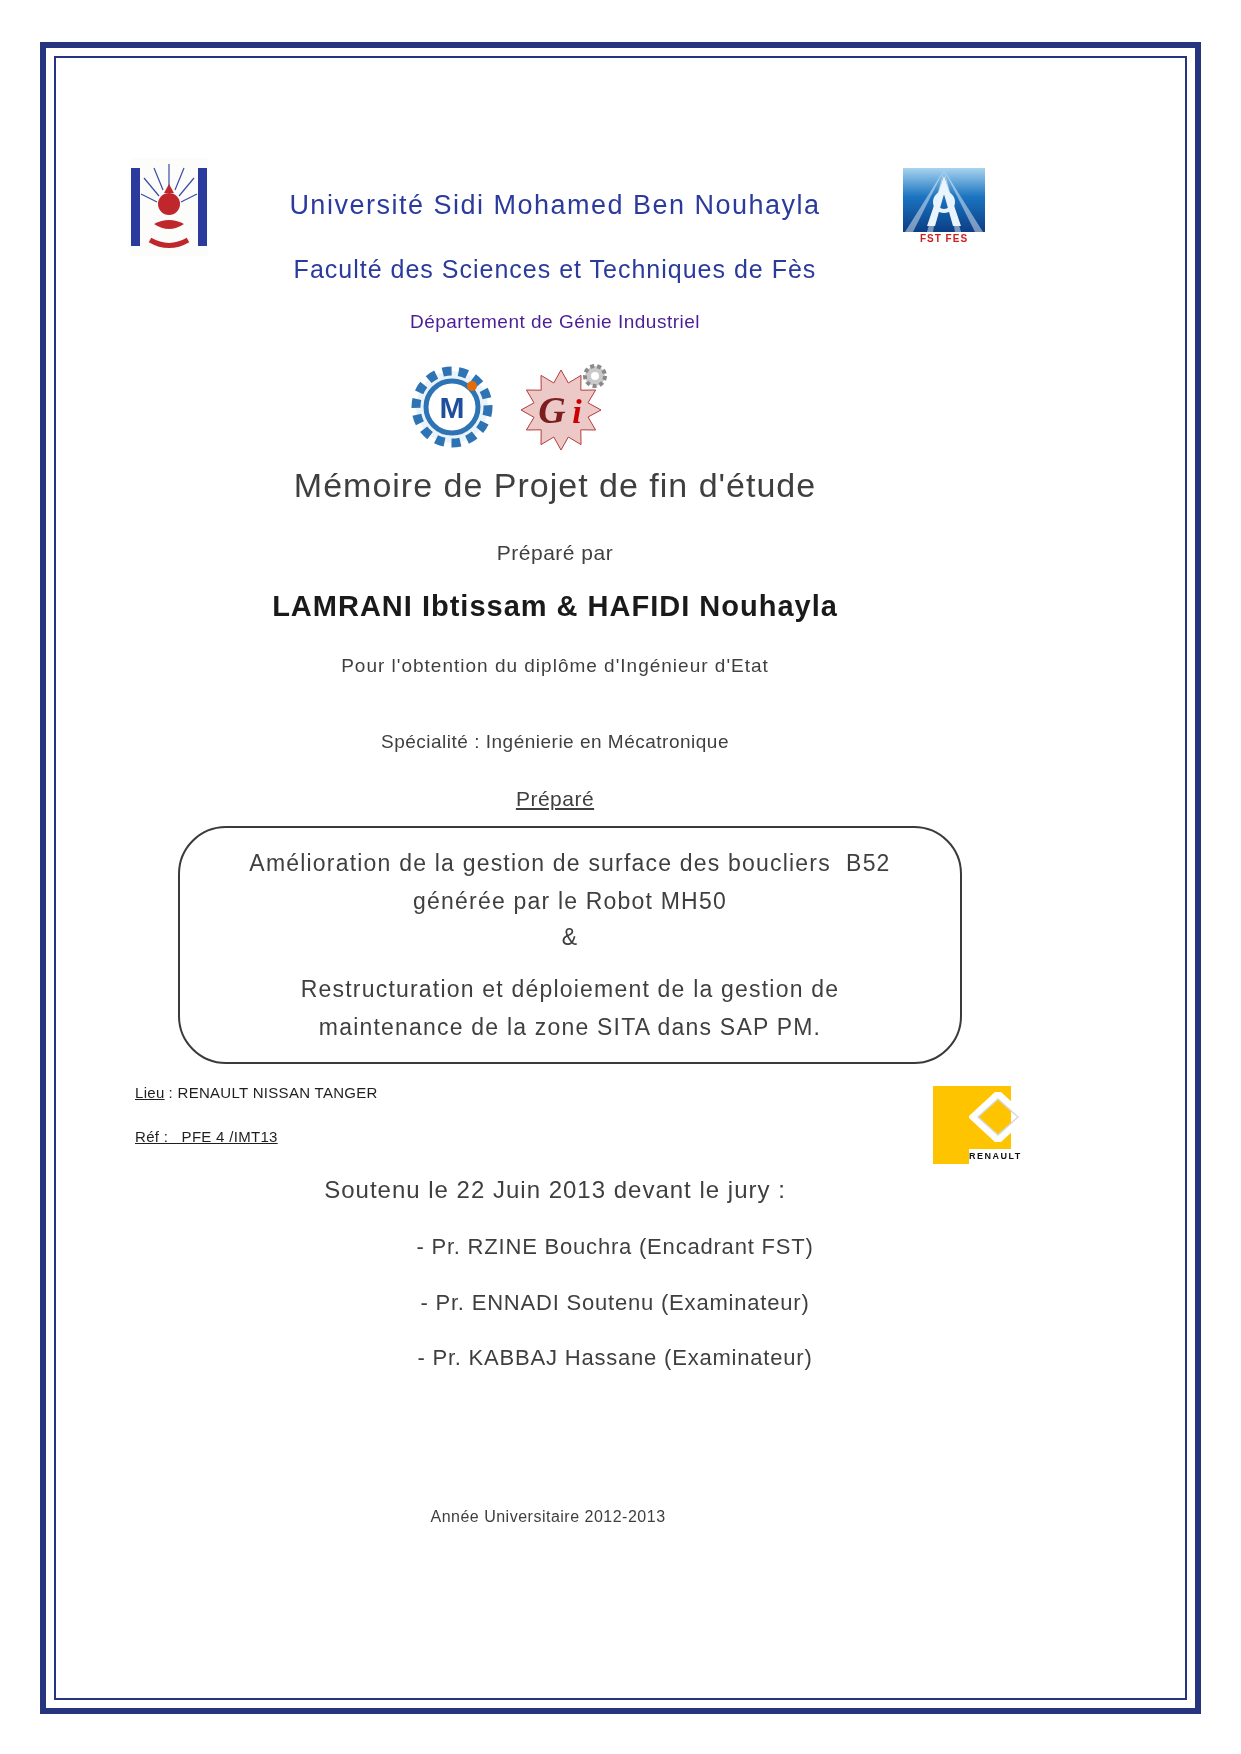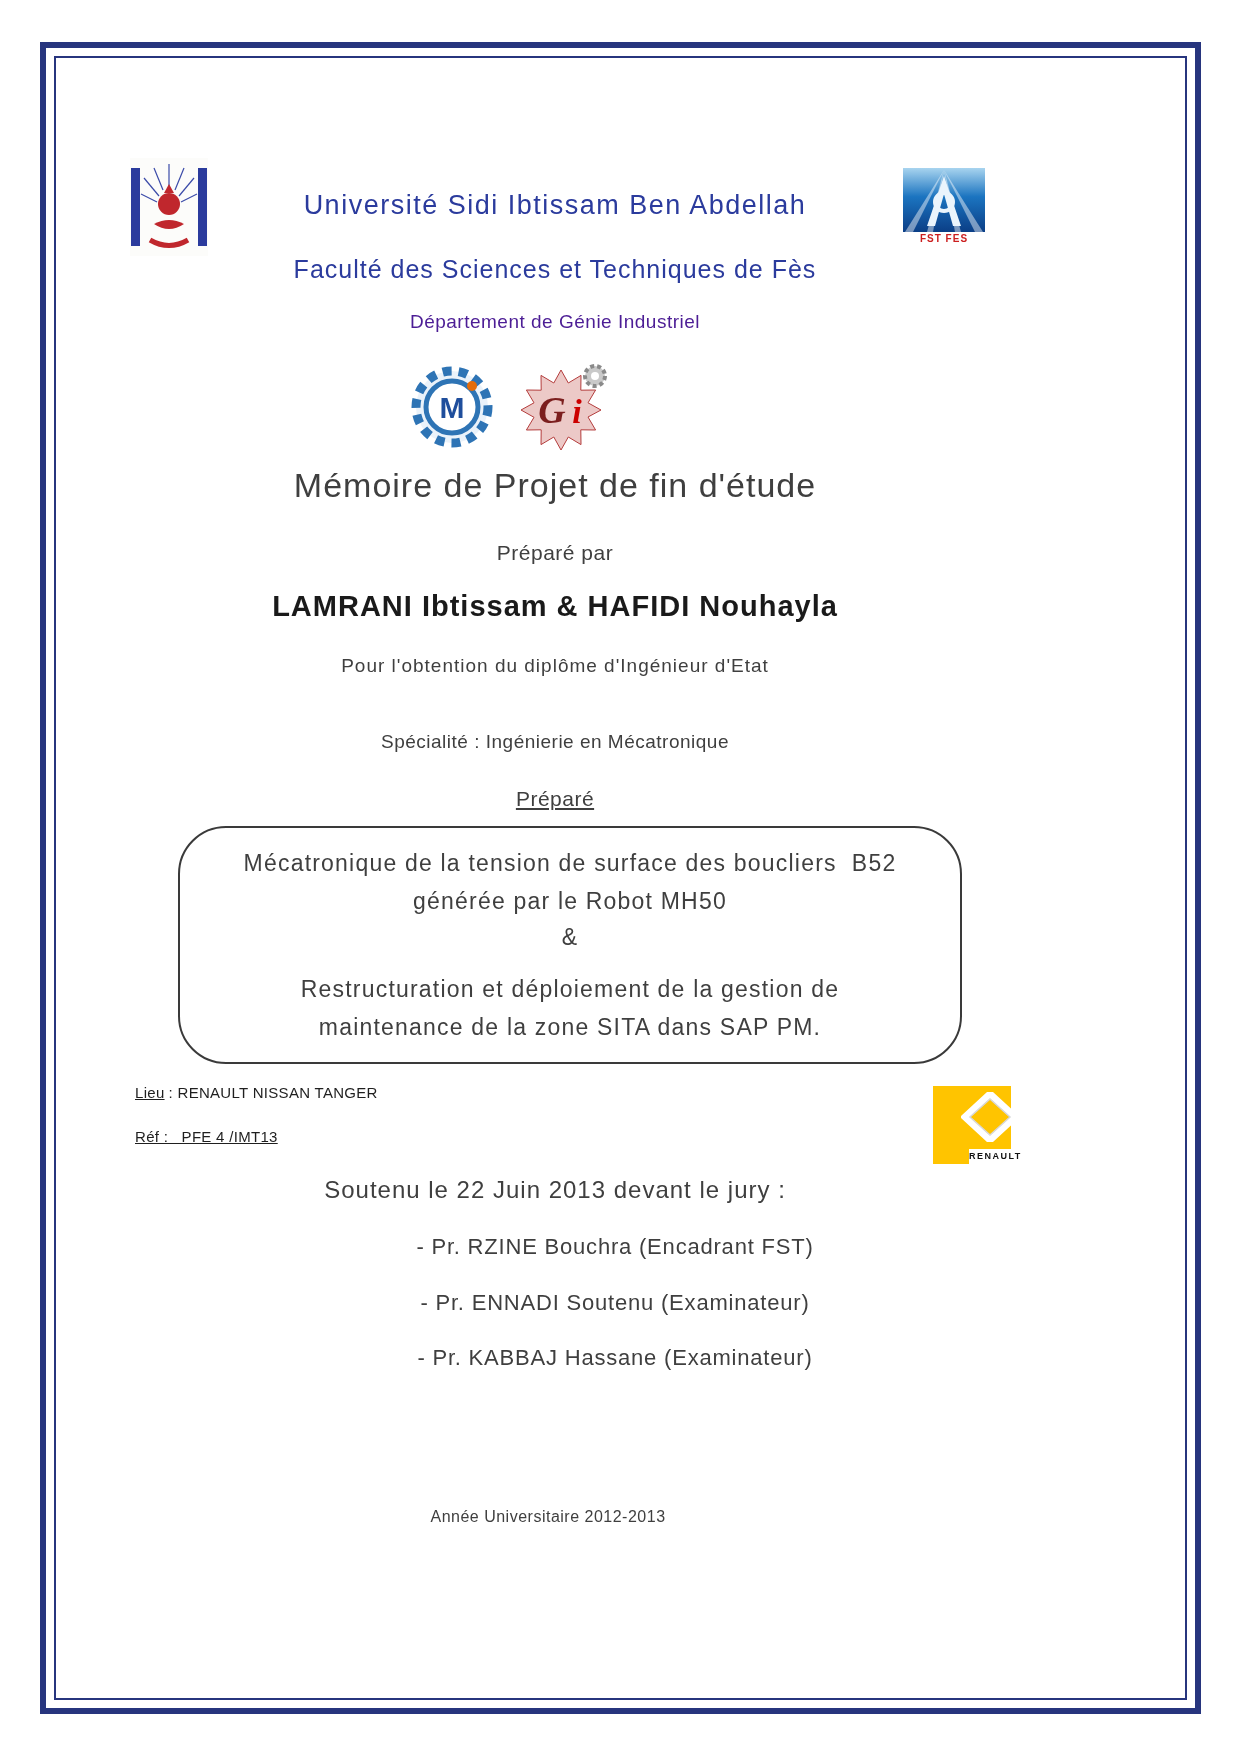"Université Sidi Ibtissam Ben Abdellah" div.abs { text: Ibtissam Ben Abdellah -> Mohamed Ben Nouhayla }
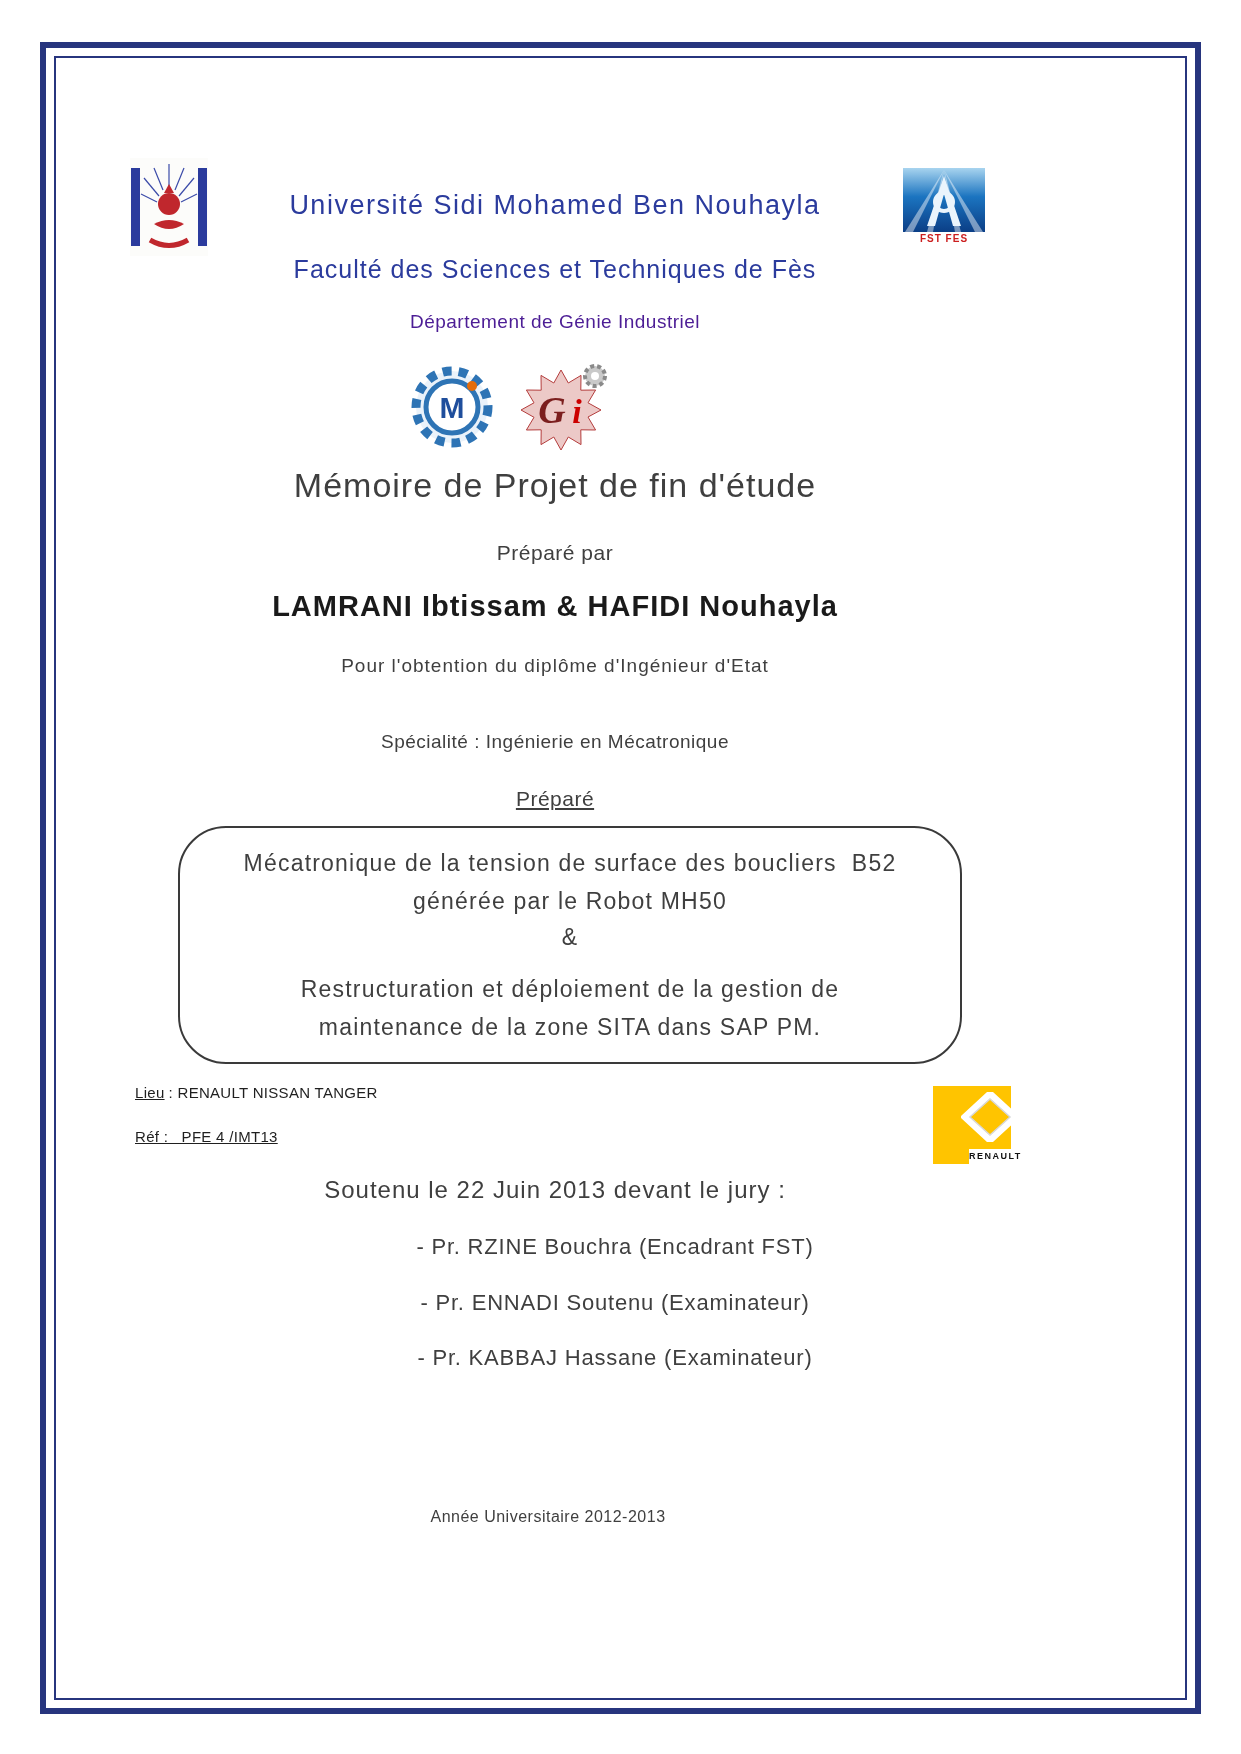"Mécatronique de la tension de" div.box-line { text: Mécatronique de la tension -> Amélioration de la gestion }
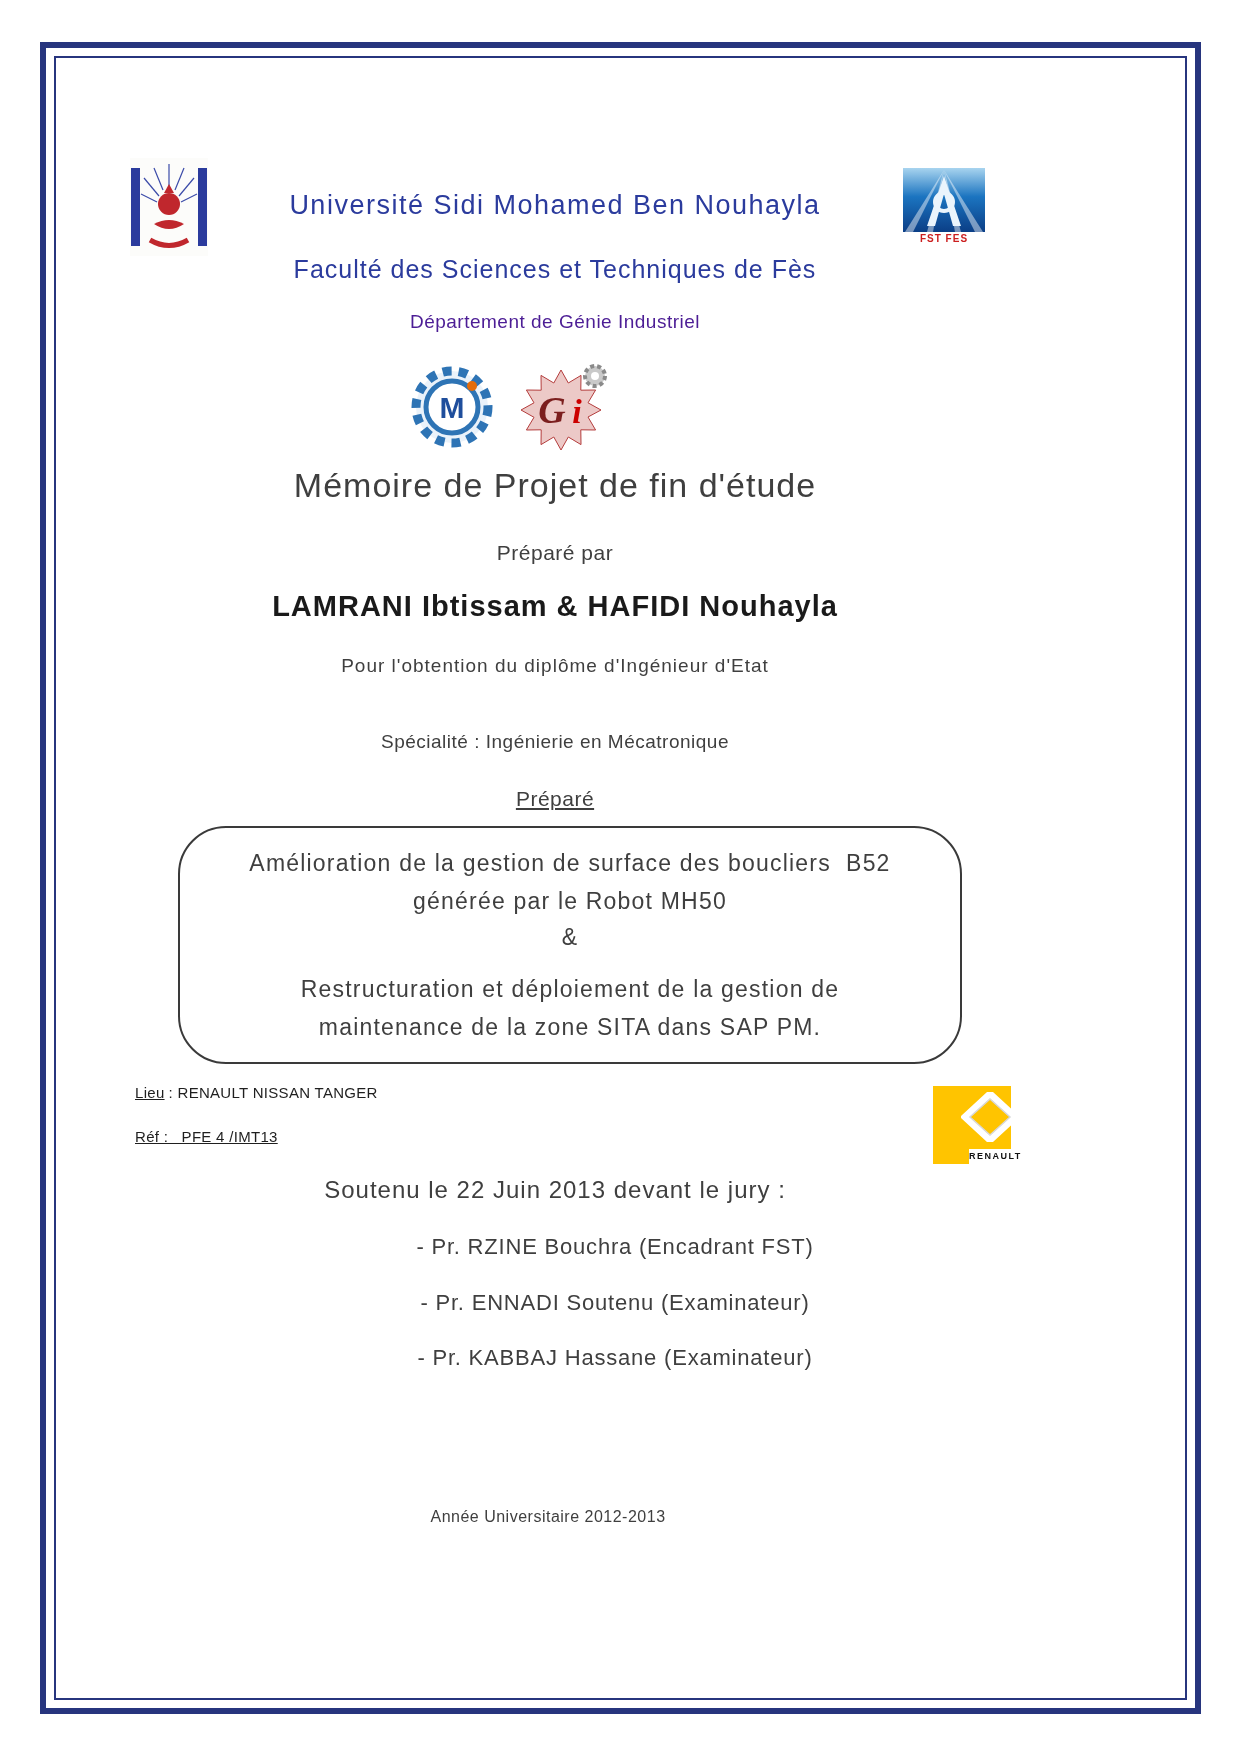"RENAULT" .renault-logo { align-items: center -> flex-start }
